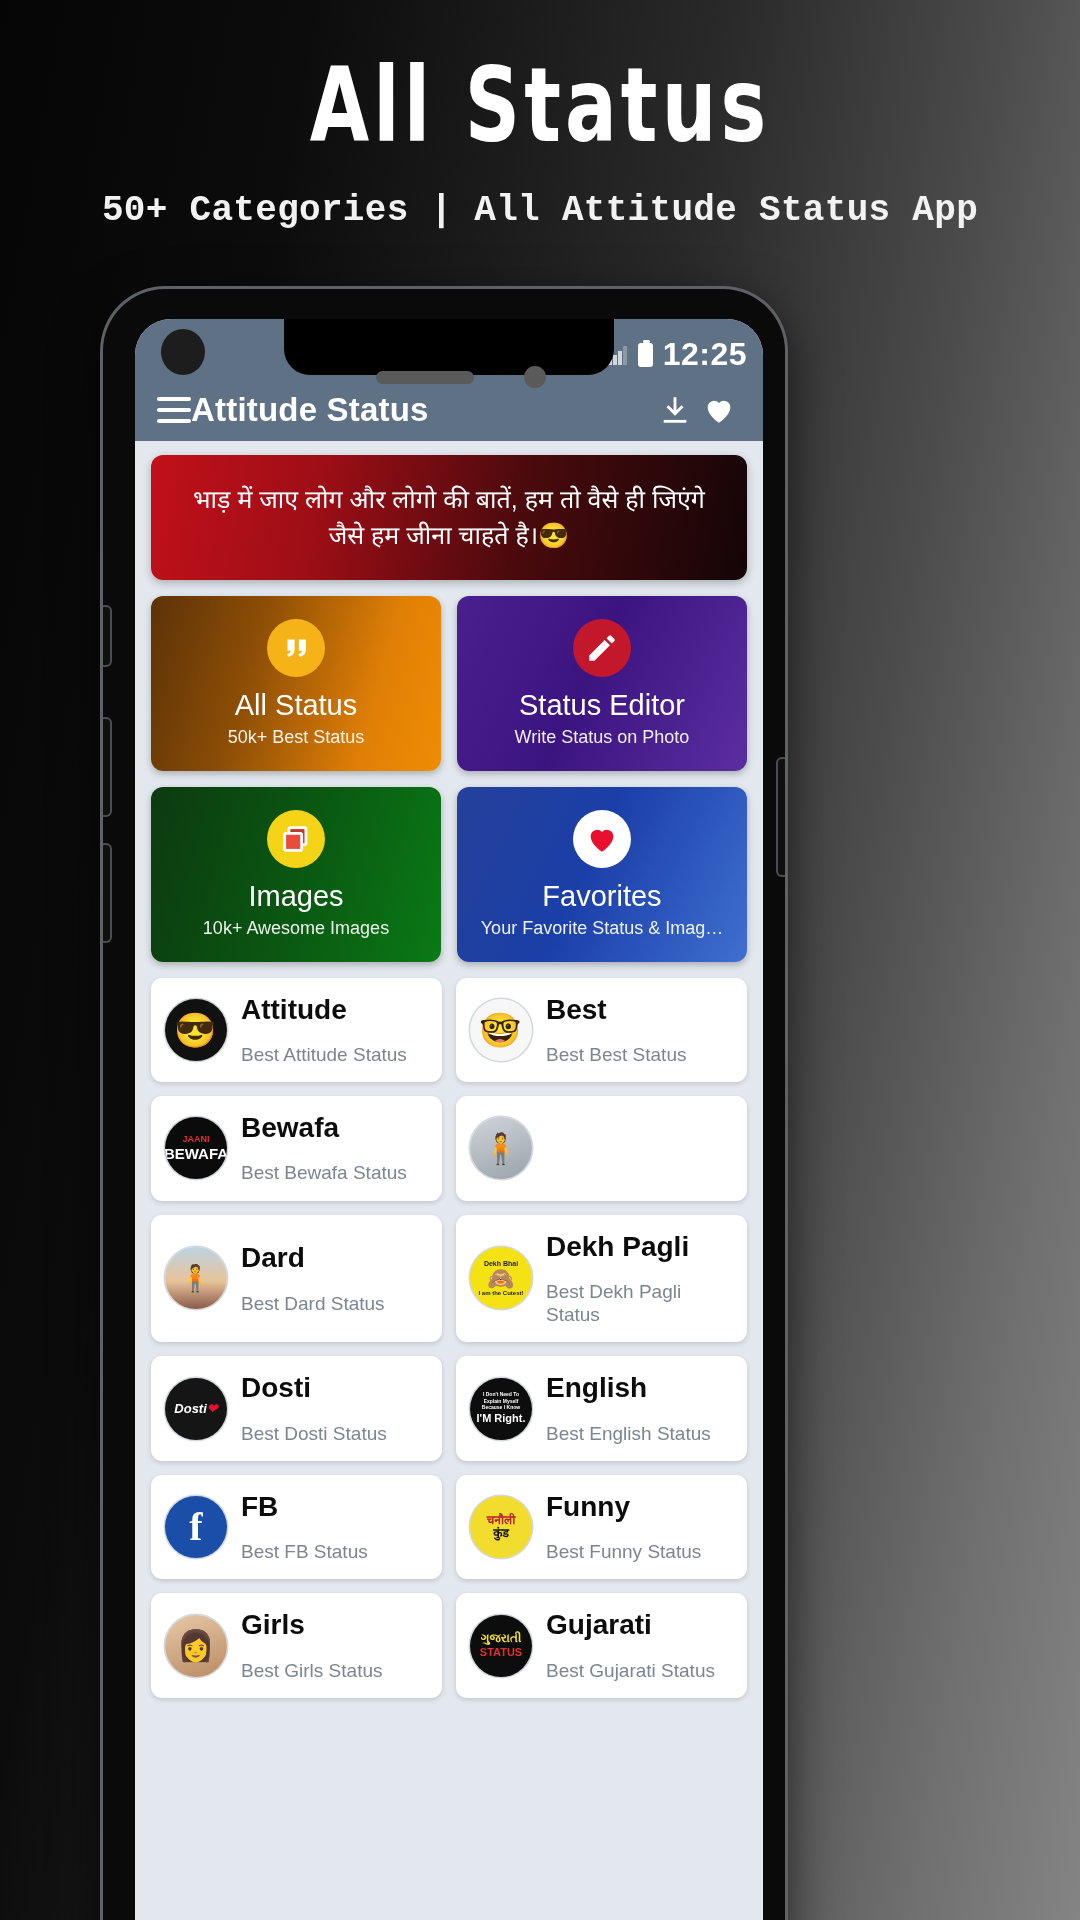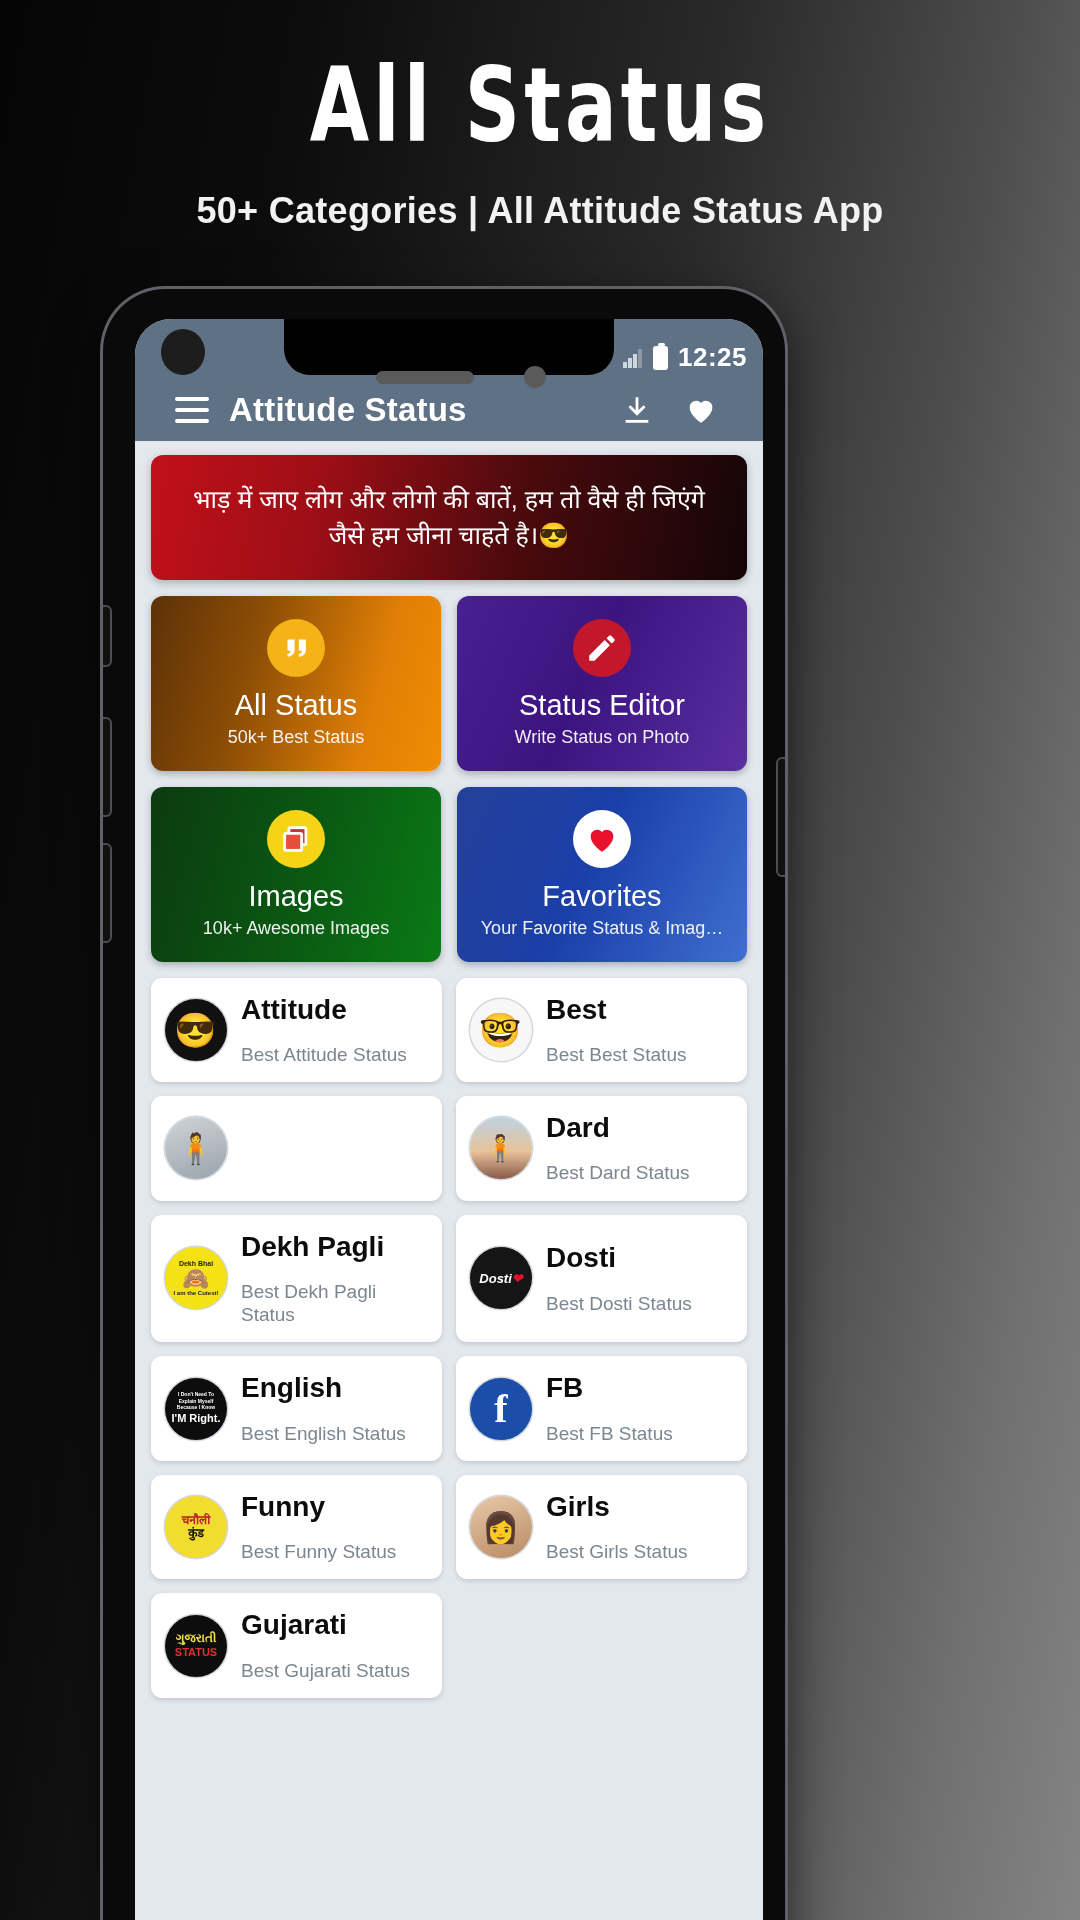"50+ Categories | All Attitude" .promo-sub { font-family: none -> Liberation Mono, monospace }
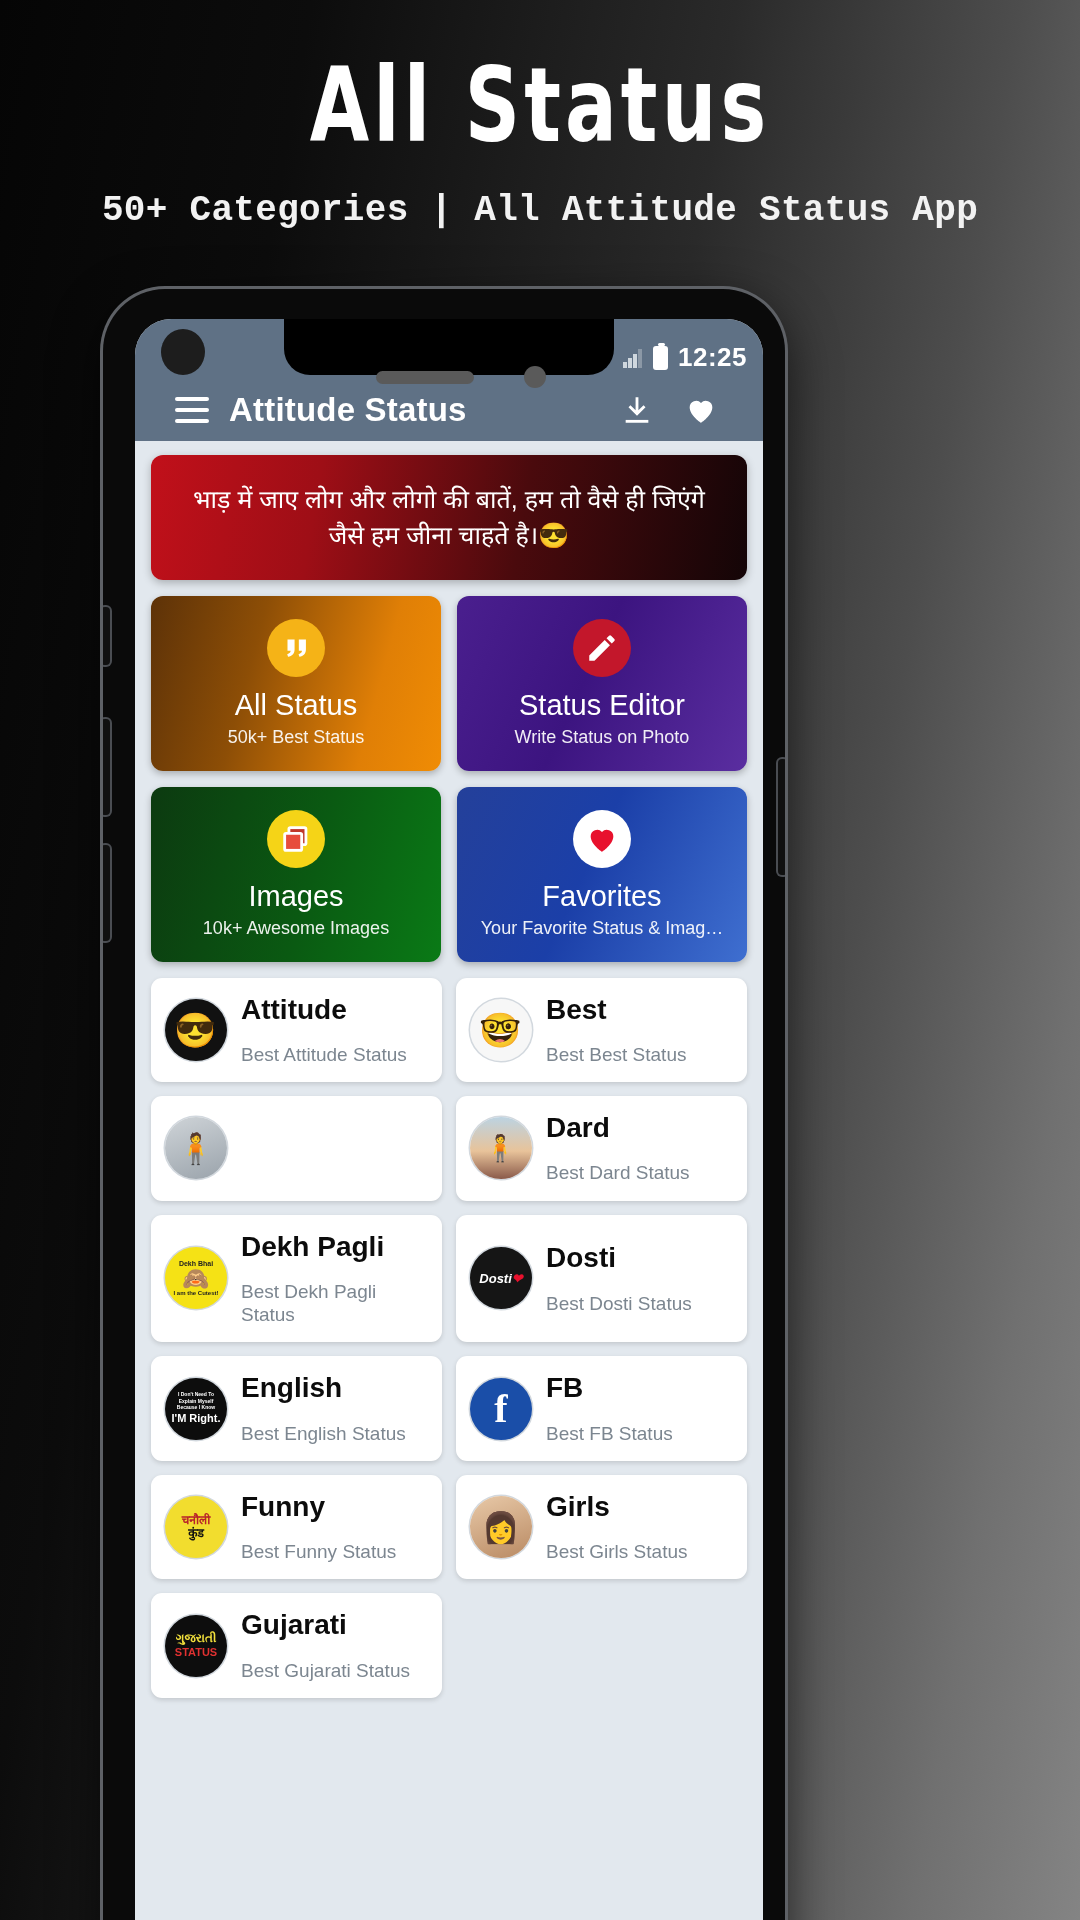"12:25" .sb-time { font-size: 26px -> 32px }
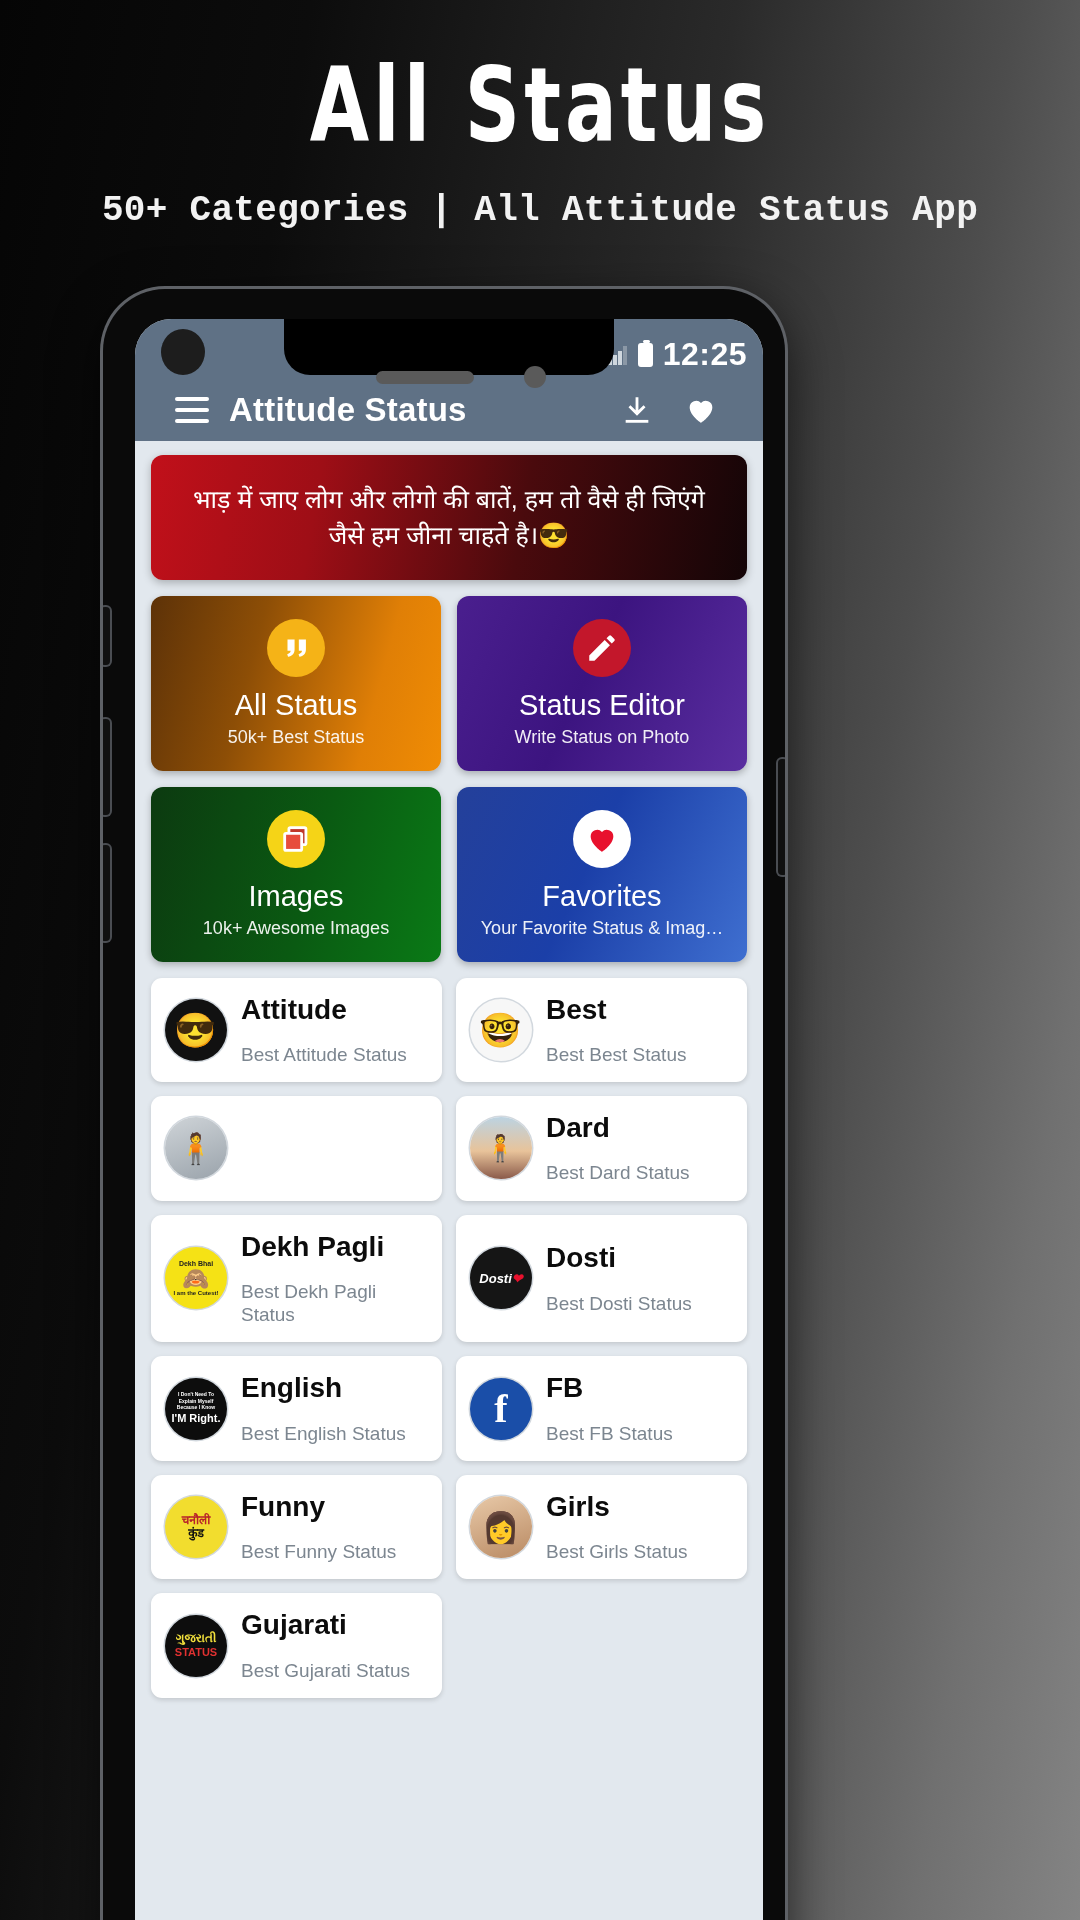"Attitude Status" .appbar { gap: 20px -> none; padding: 0 40px -> 0 22px }
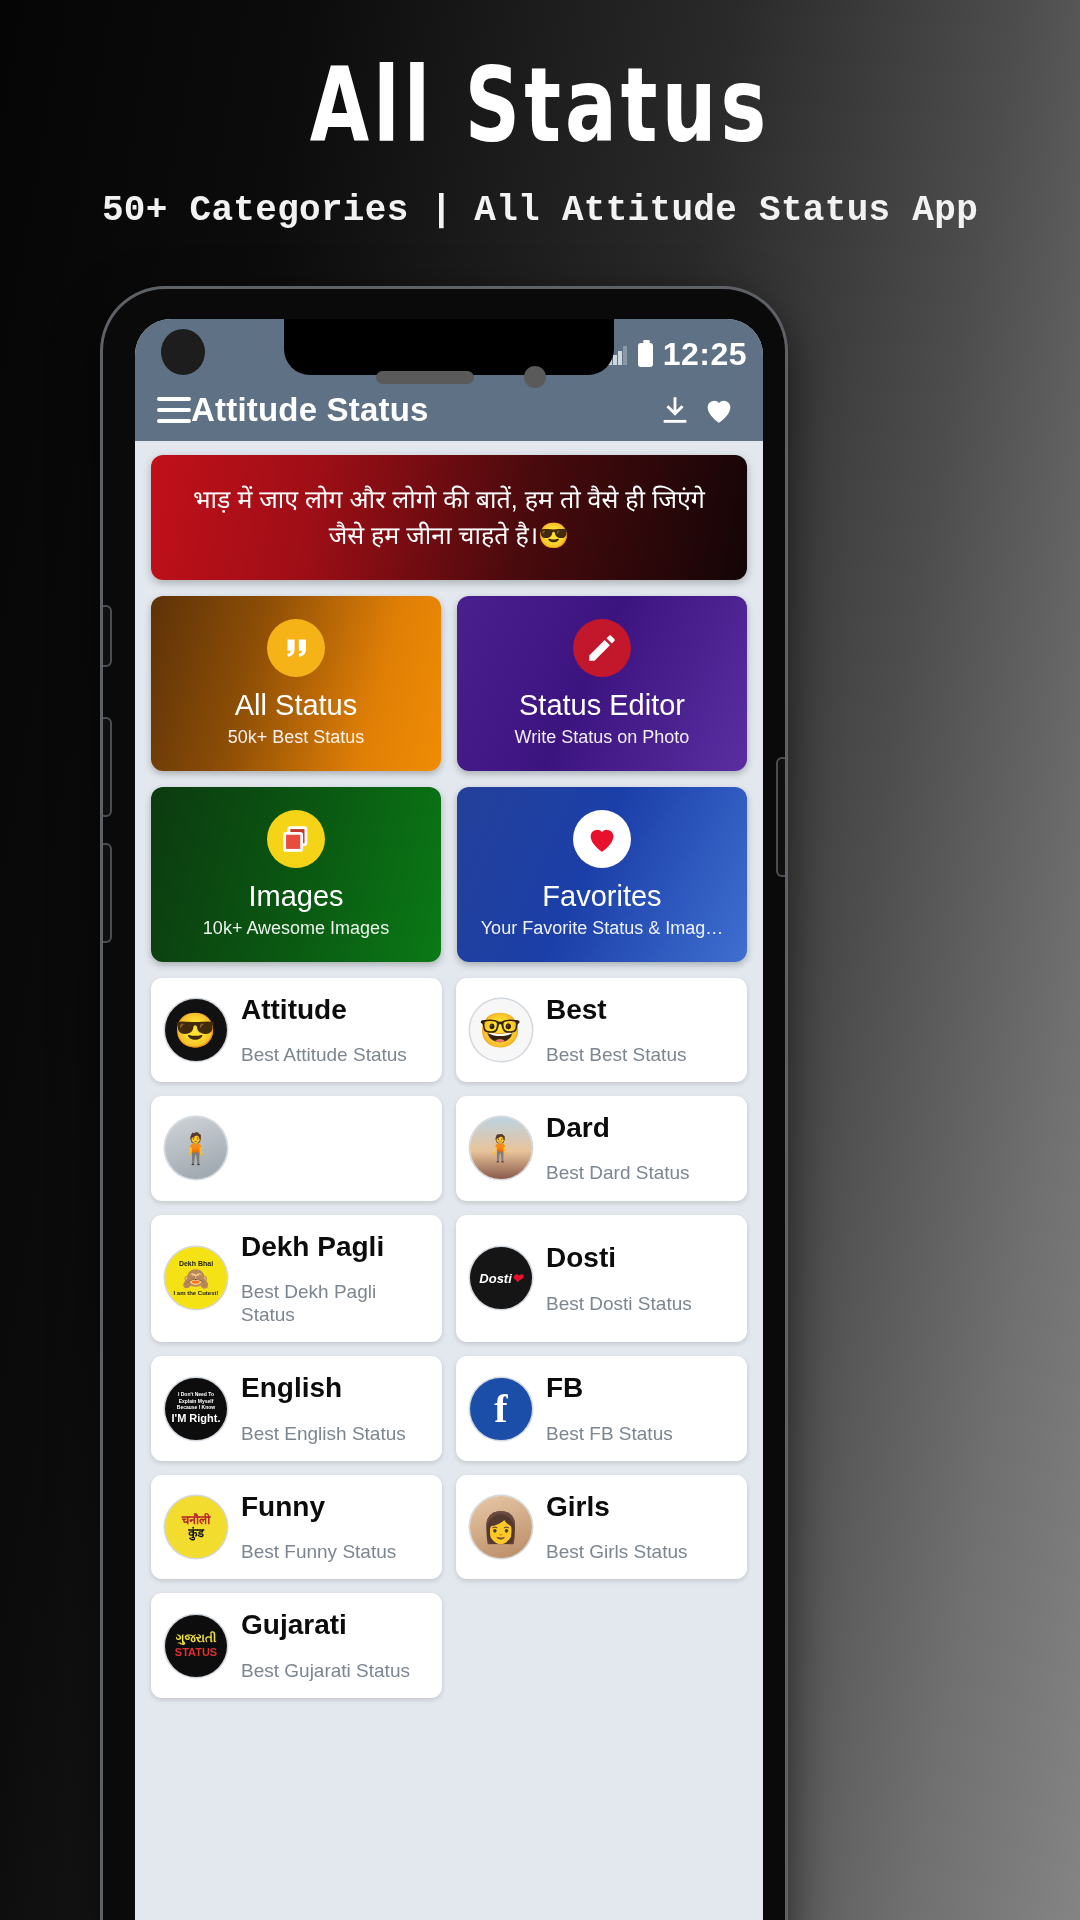"JAANI" div.cat { html: none -> <div> <div> <div> <span>JAANI</span> <span>BEWAFA</span> </div> </div> <div> <div>Bewafa</div> <div>Best Bewafa Status</div> </div> </div> }
